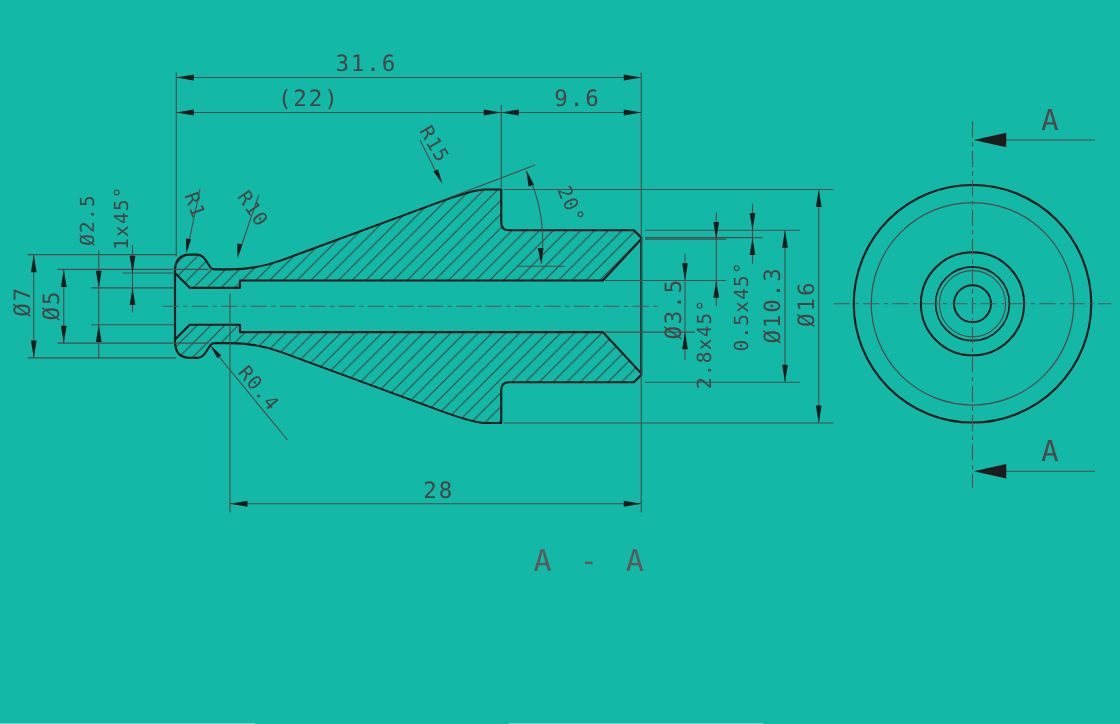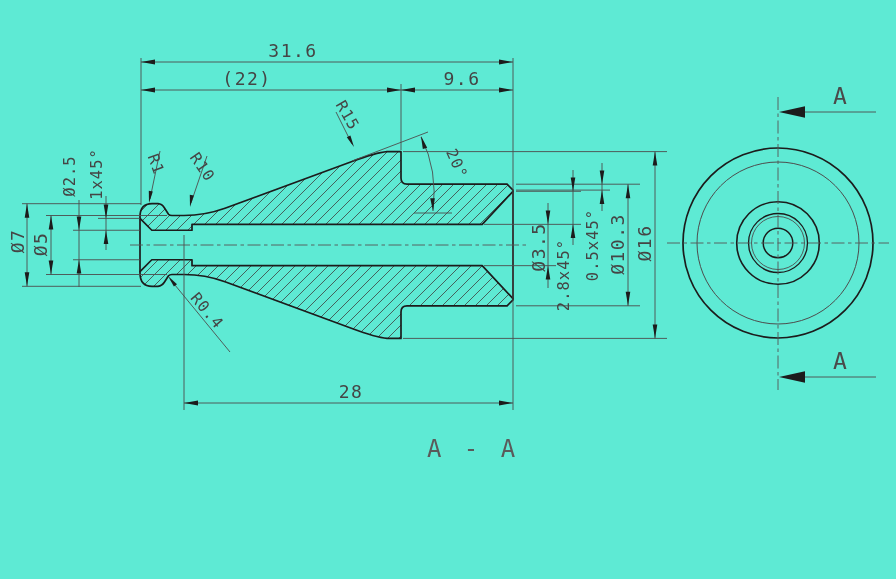"31.6" .stage { background: #5eead4 -> #14b8a6 }
